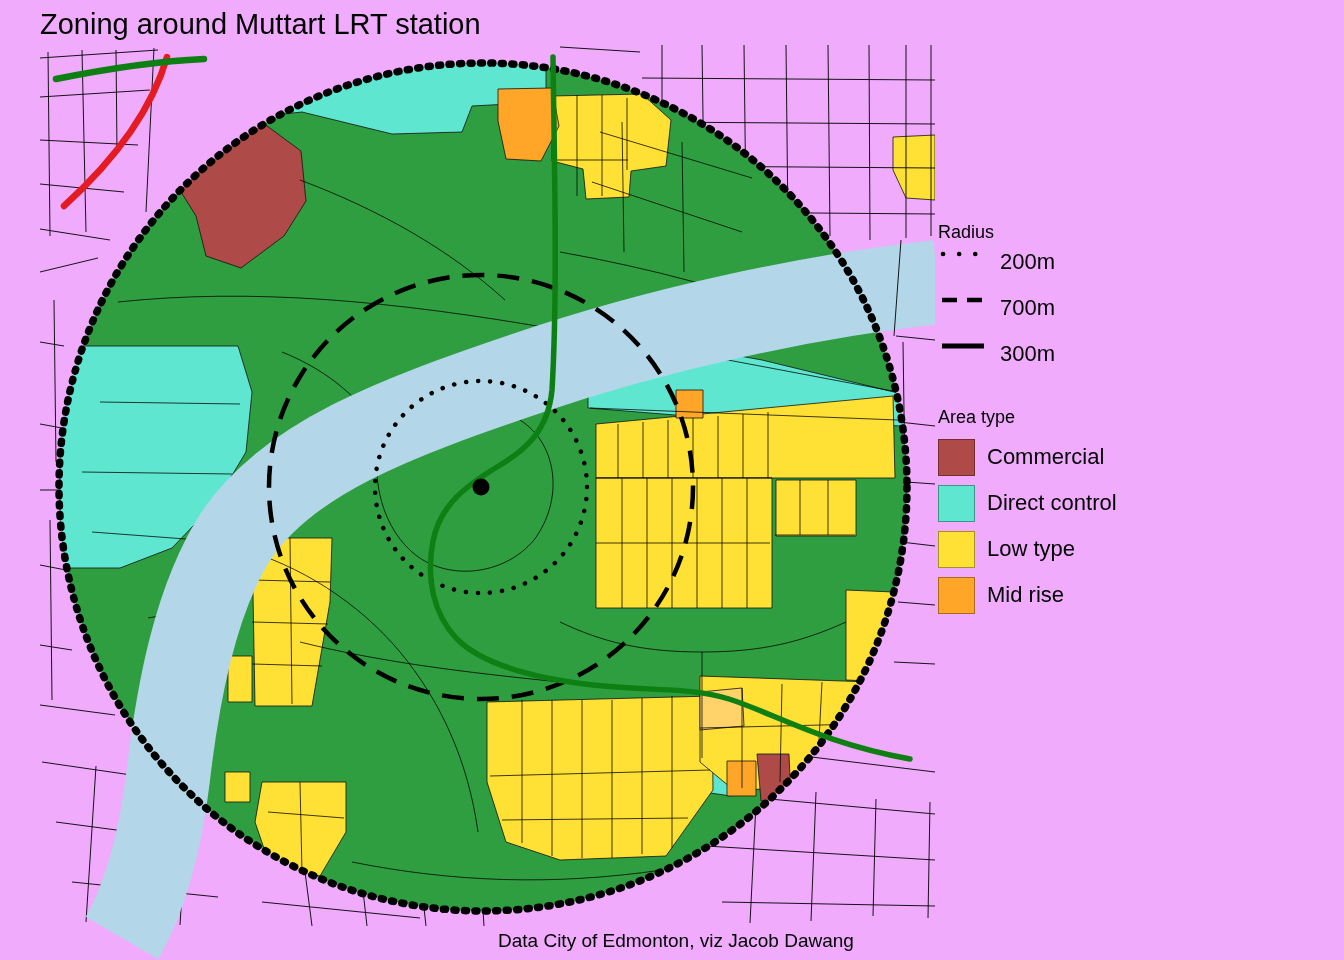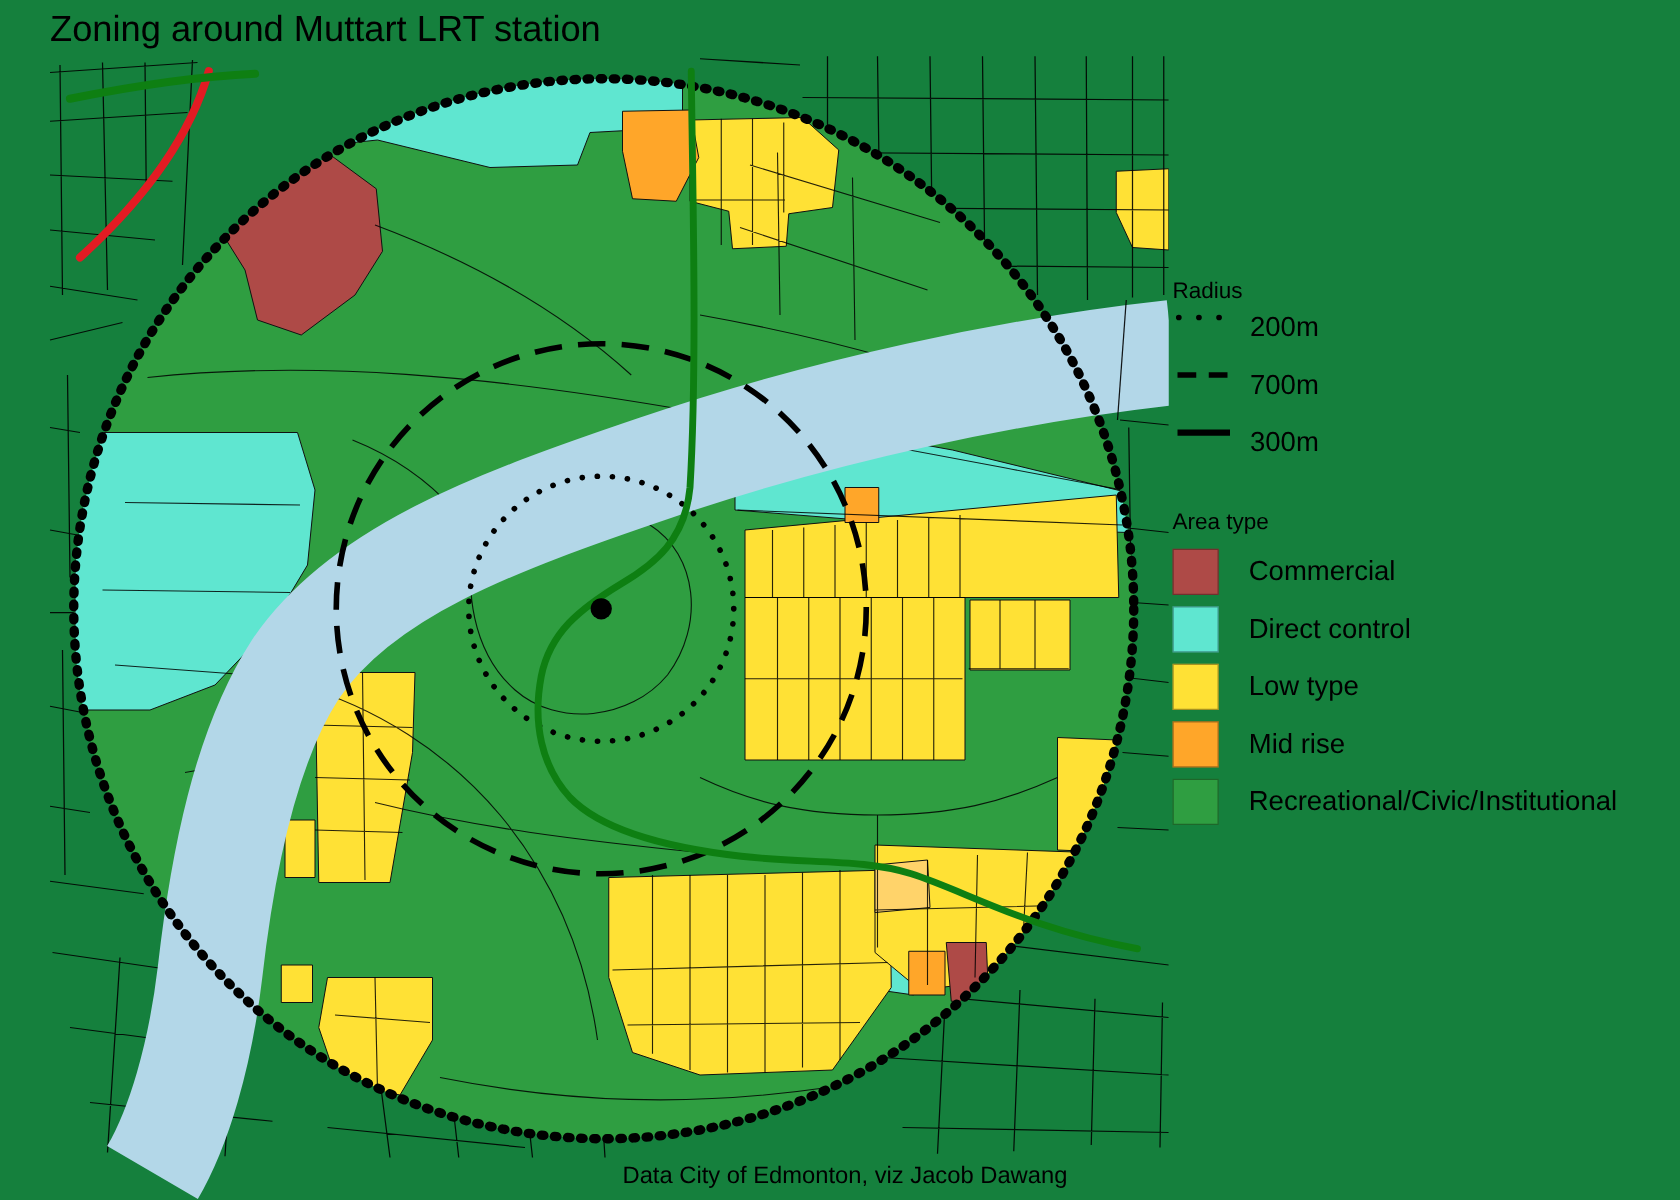"Zoning around Muttart LRT station" .stage { background: #15803d -> #f0abfc }
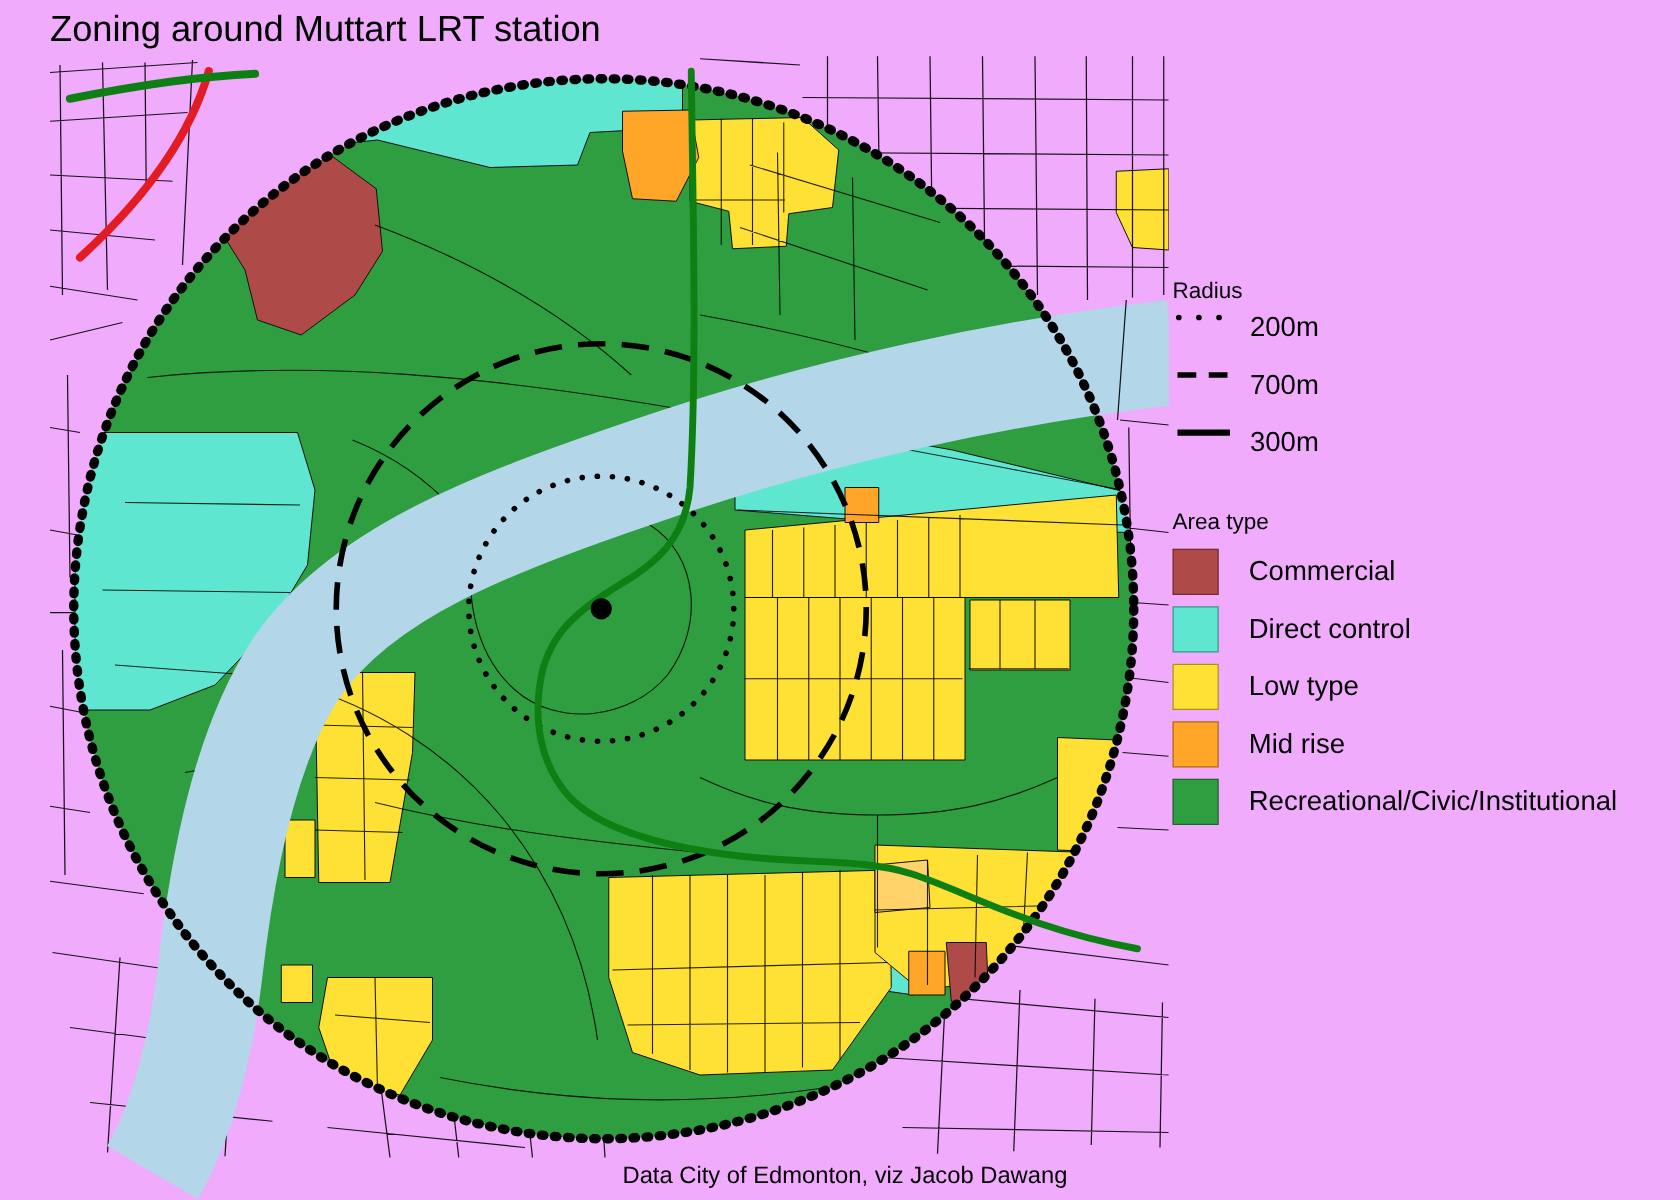"Commercial" .area-row { gap: 24px -> 12px }
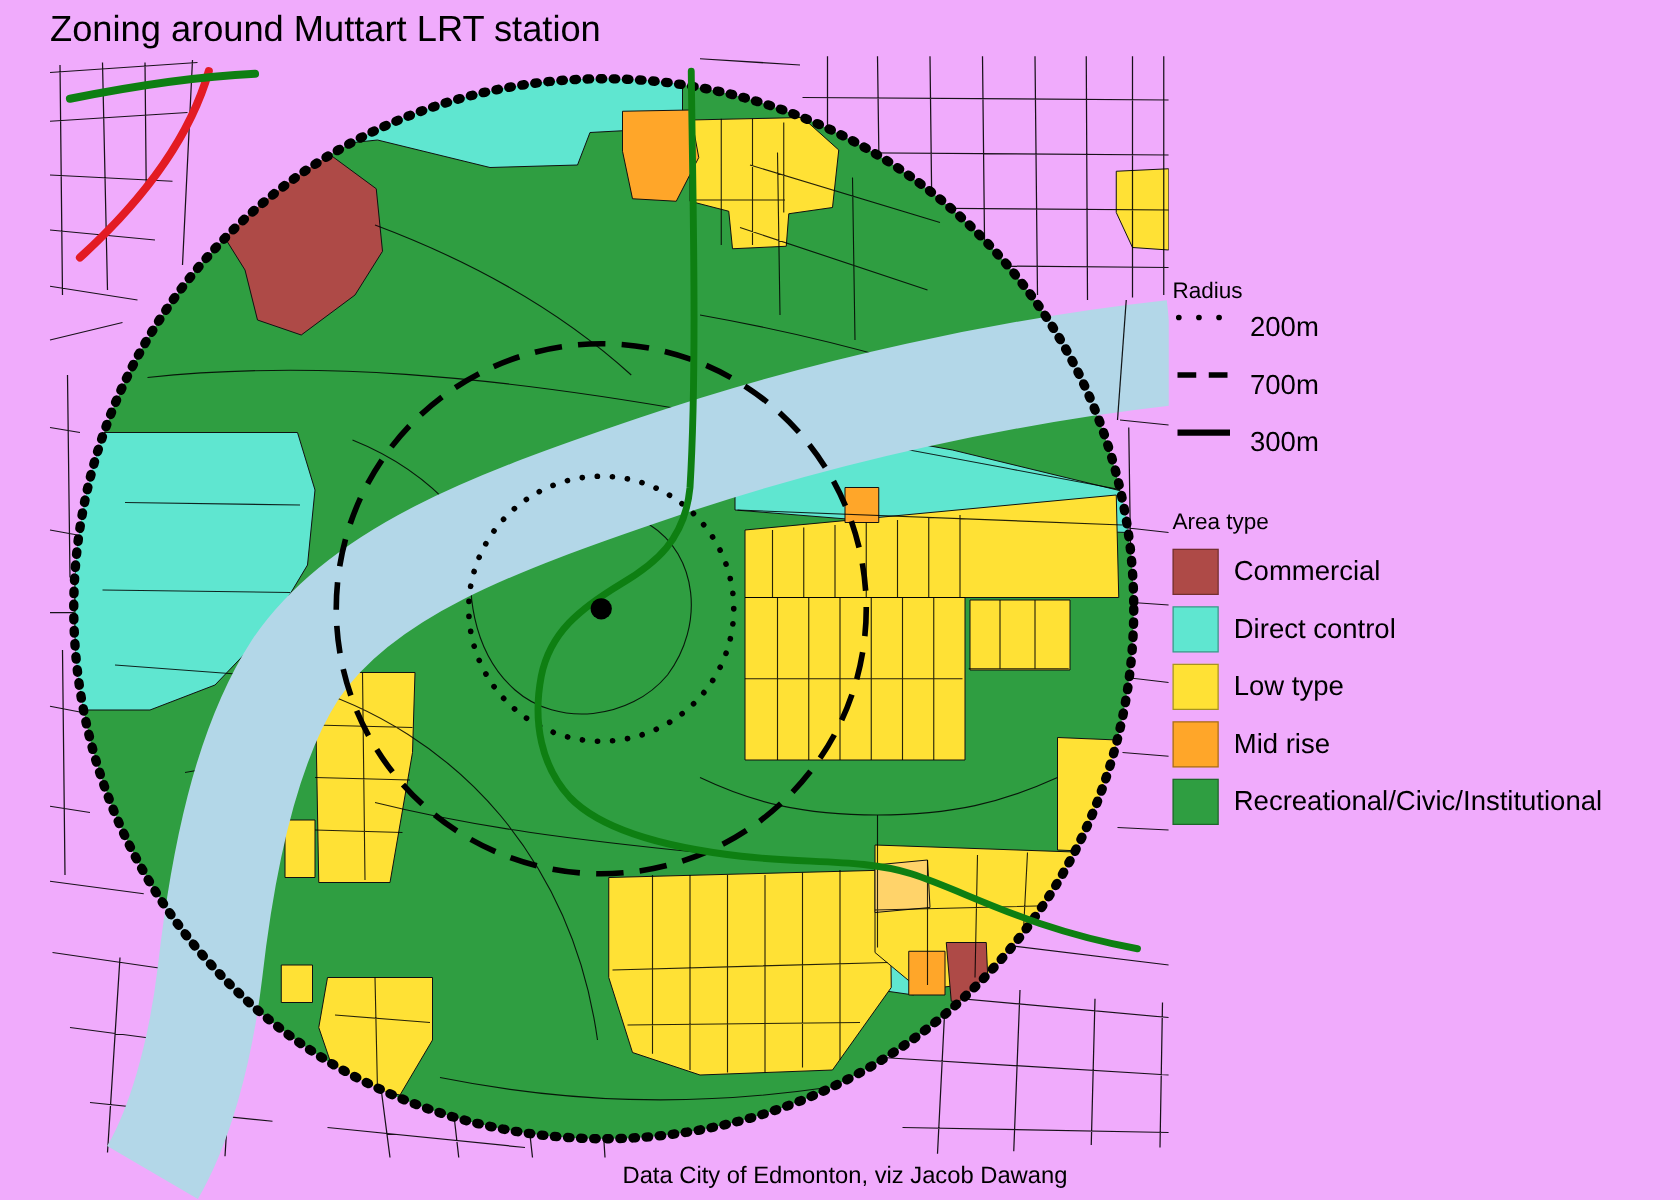"Recreational/Civic/Institutional" div.area-row { html: <div> <span></span> <span>Recreational/Civic/Institutional</span> </div> -> none }
